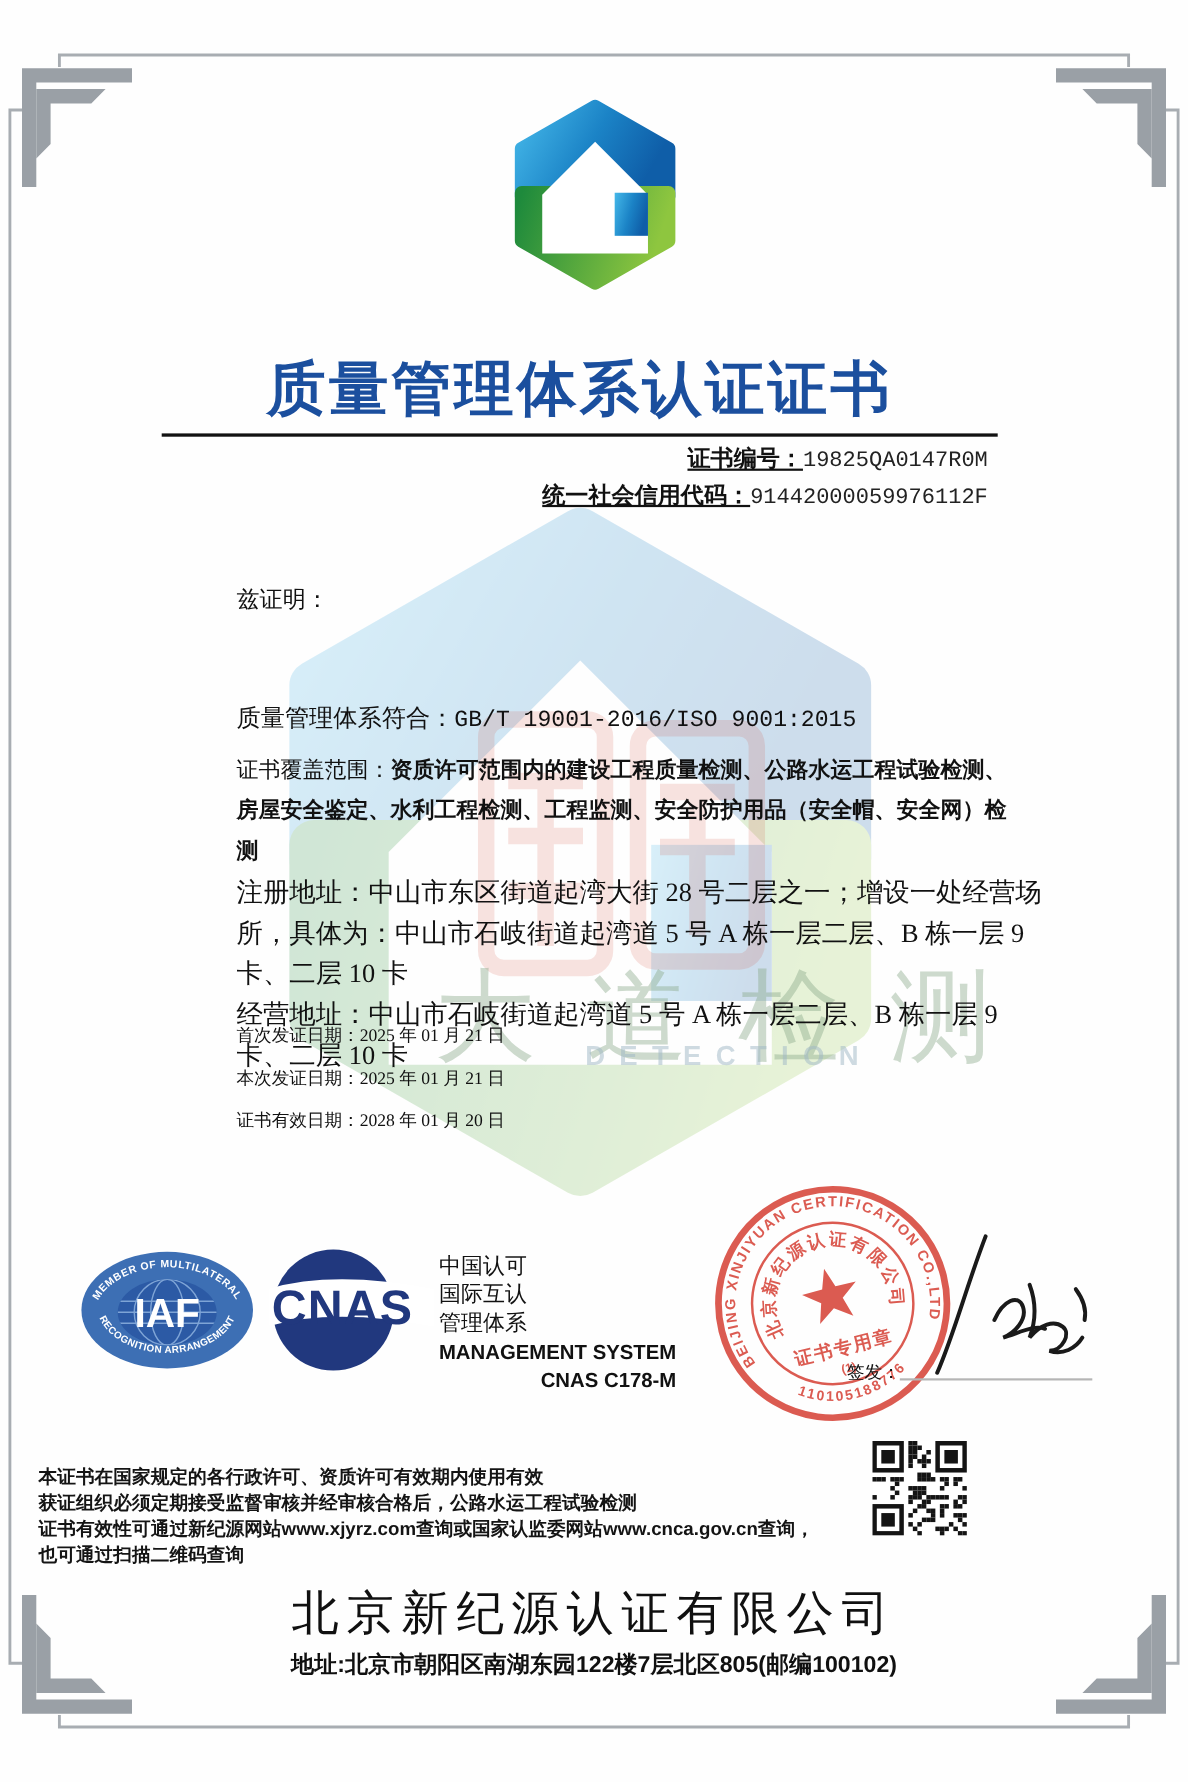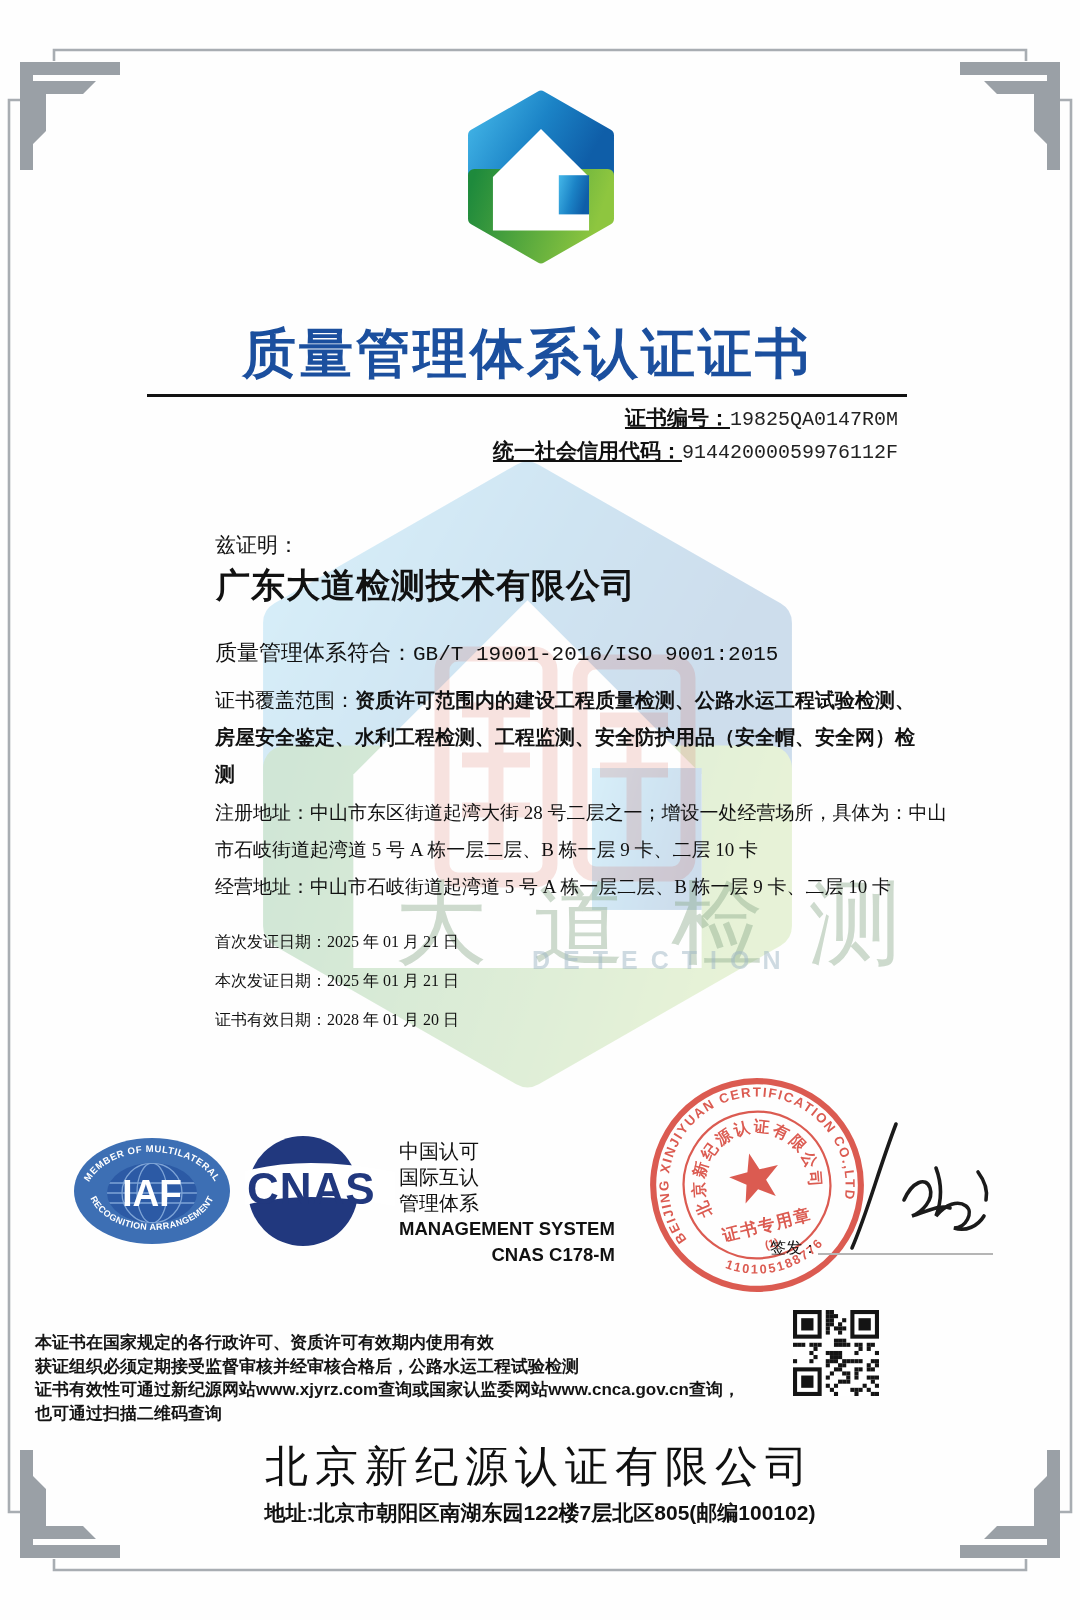"广东大道检测技术有限公司" div.abs { html: <div>广东大道检测技术有限公司</div> -> none }
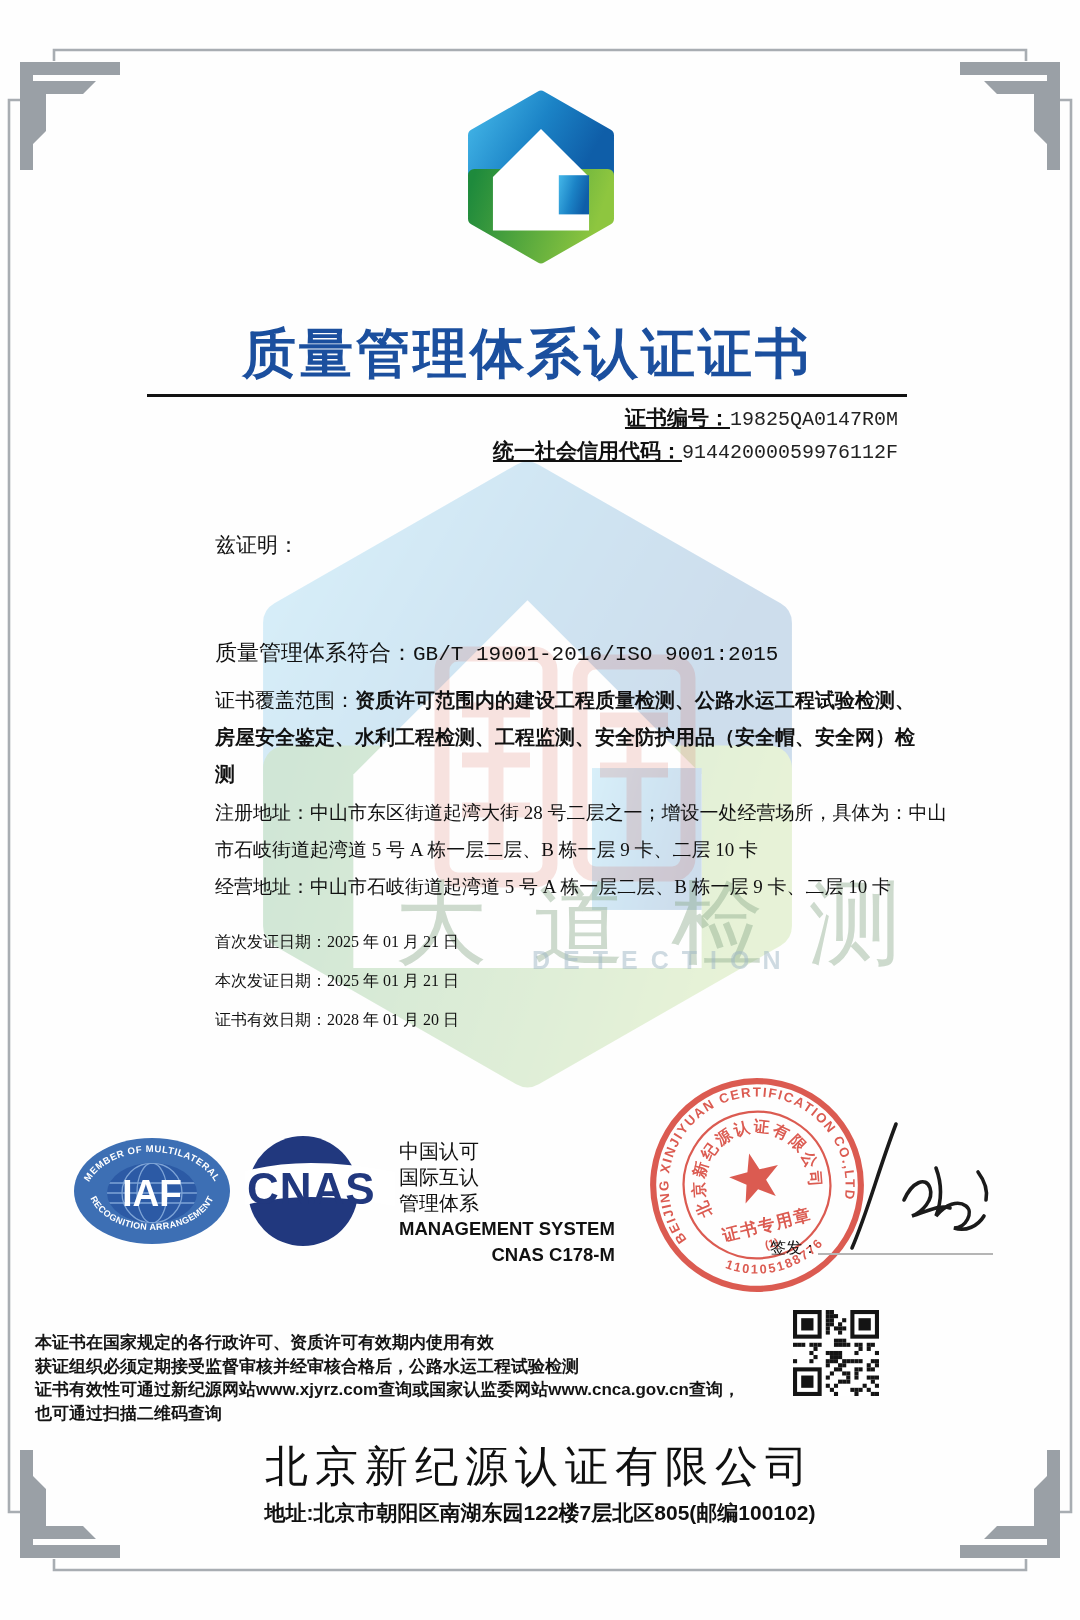"注册地址：中山市东区街道起湾大街 28" .addresses { font-size: 19px -> 24px }
